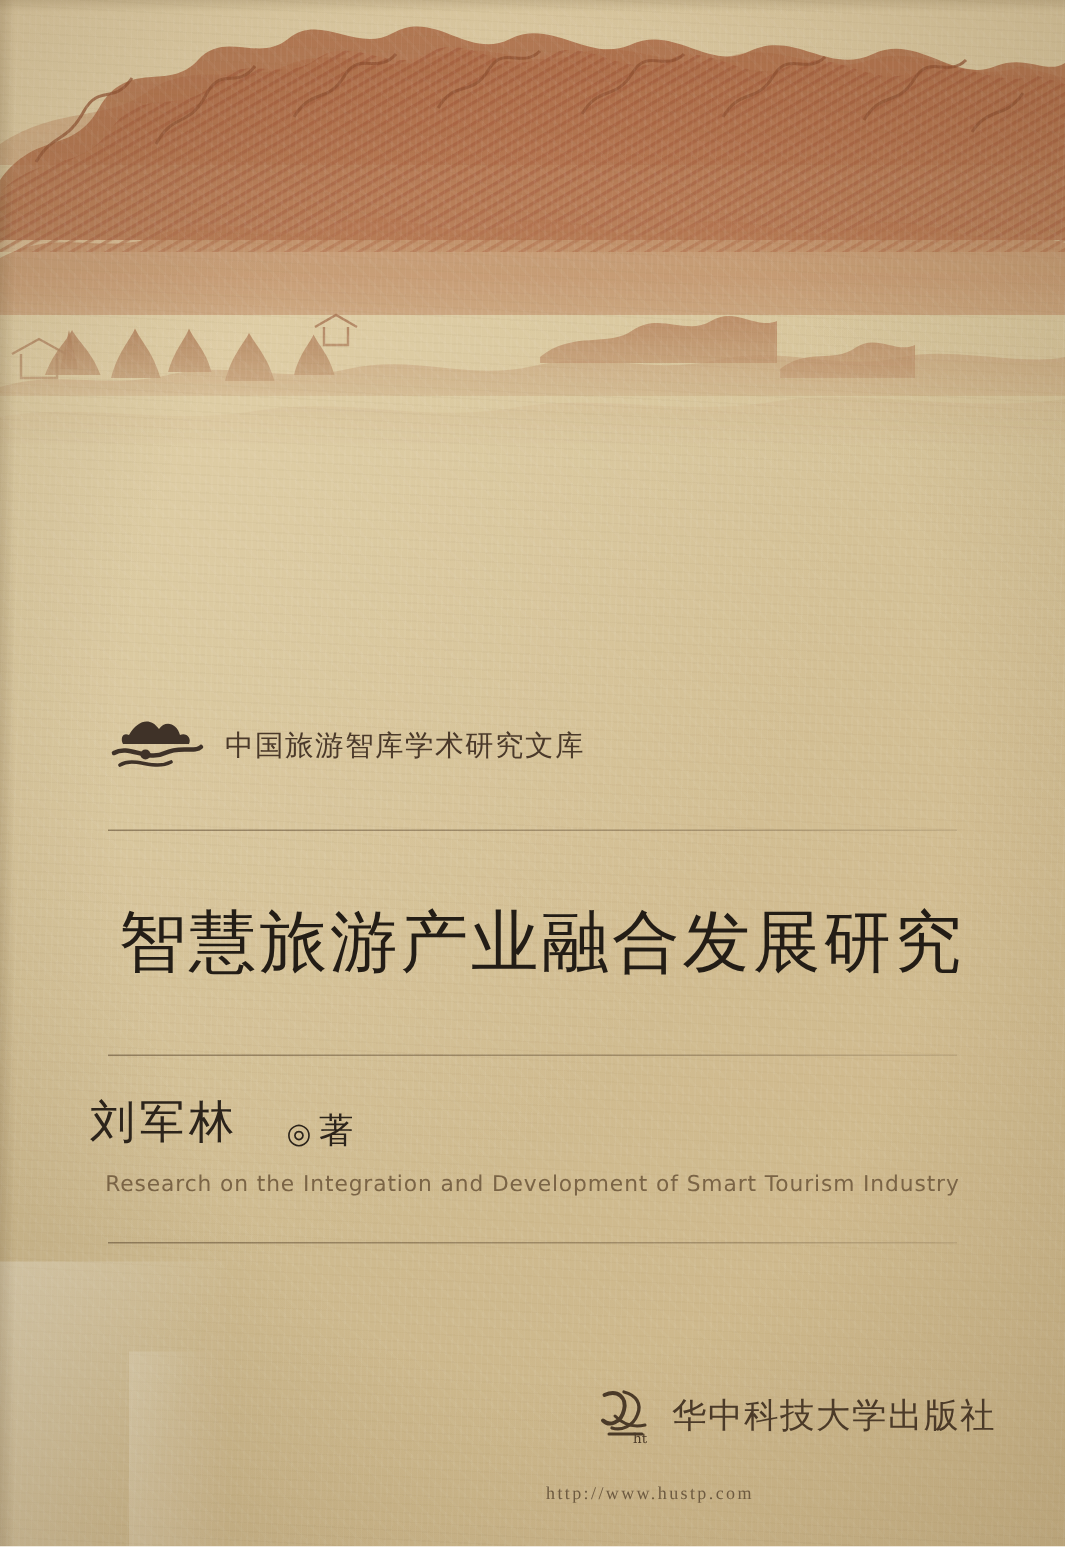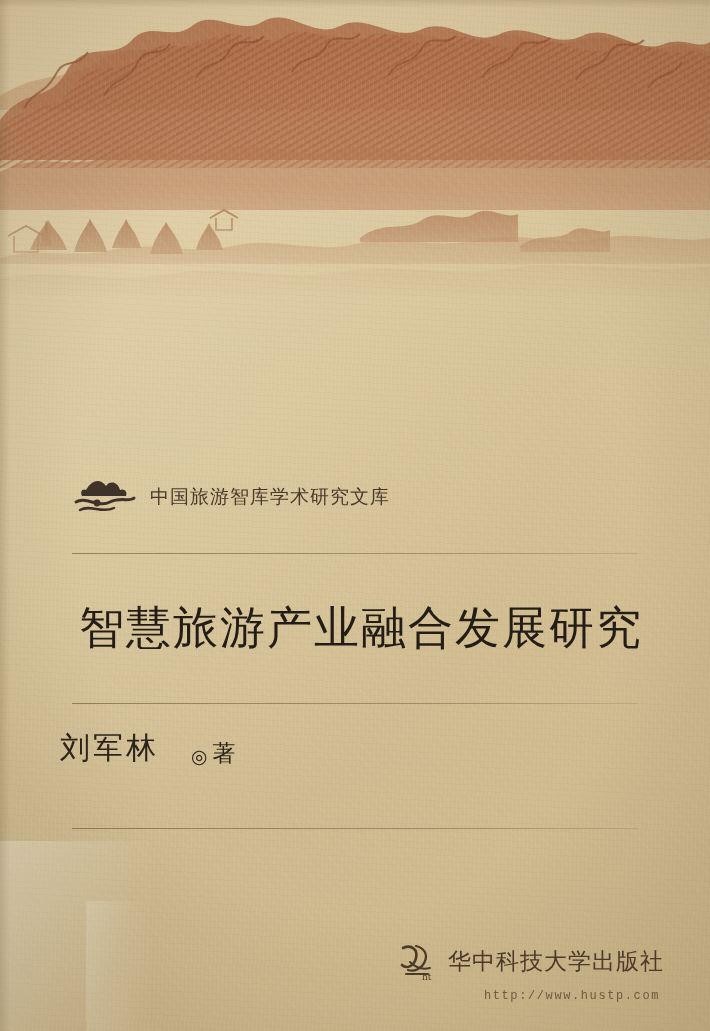"Research on the Integration and" div.subtitle-en { html: none -> <div>Research on the Integration and Development of Smart Tourism Industry</div> }
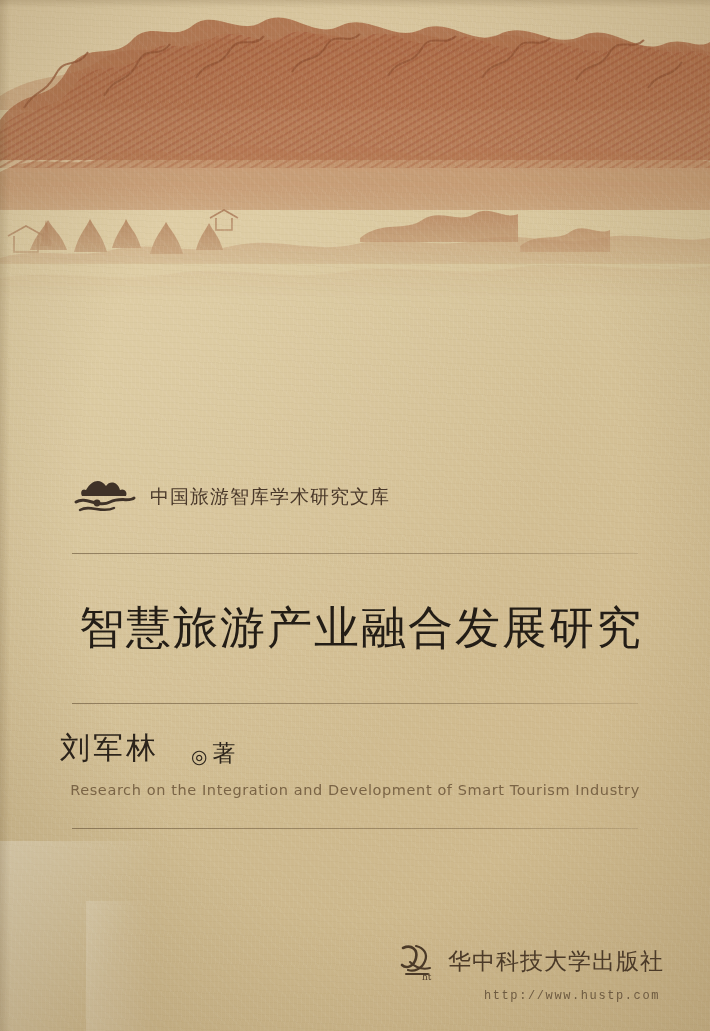"http://www.hustp.com" .pub-url { font-family: Liberation Mono, monospace -> Liberation Serif, serif; margin-top: 5px -> 22px; text-align: right -> left }
